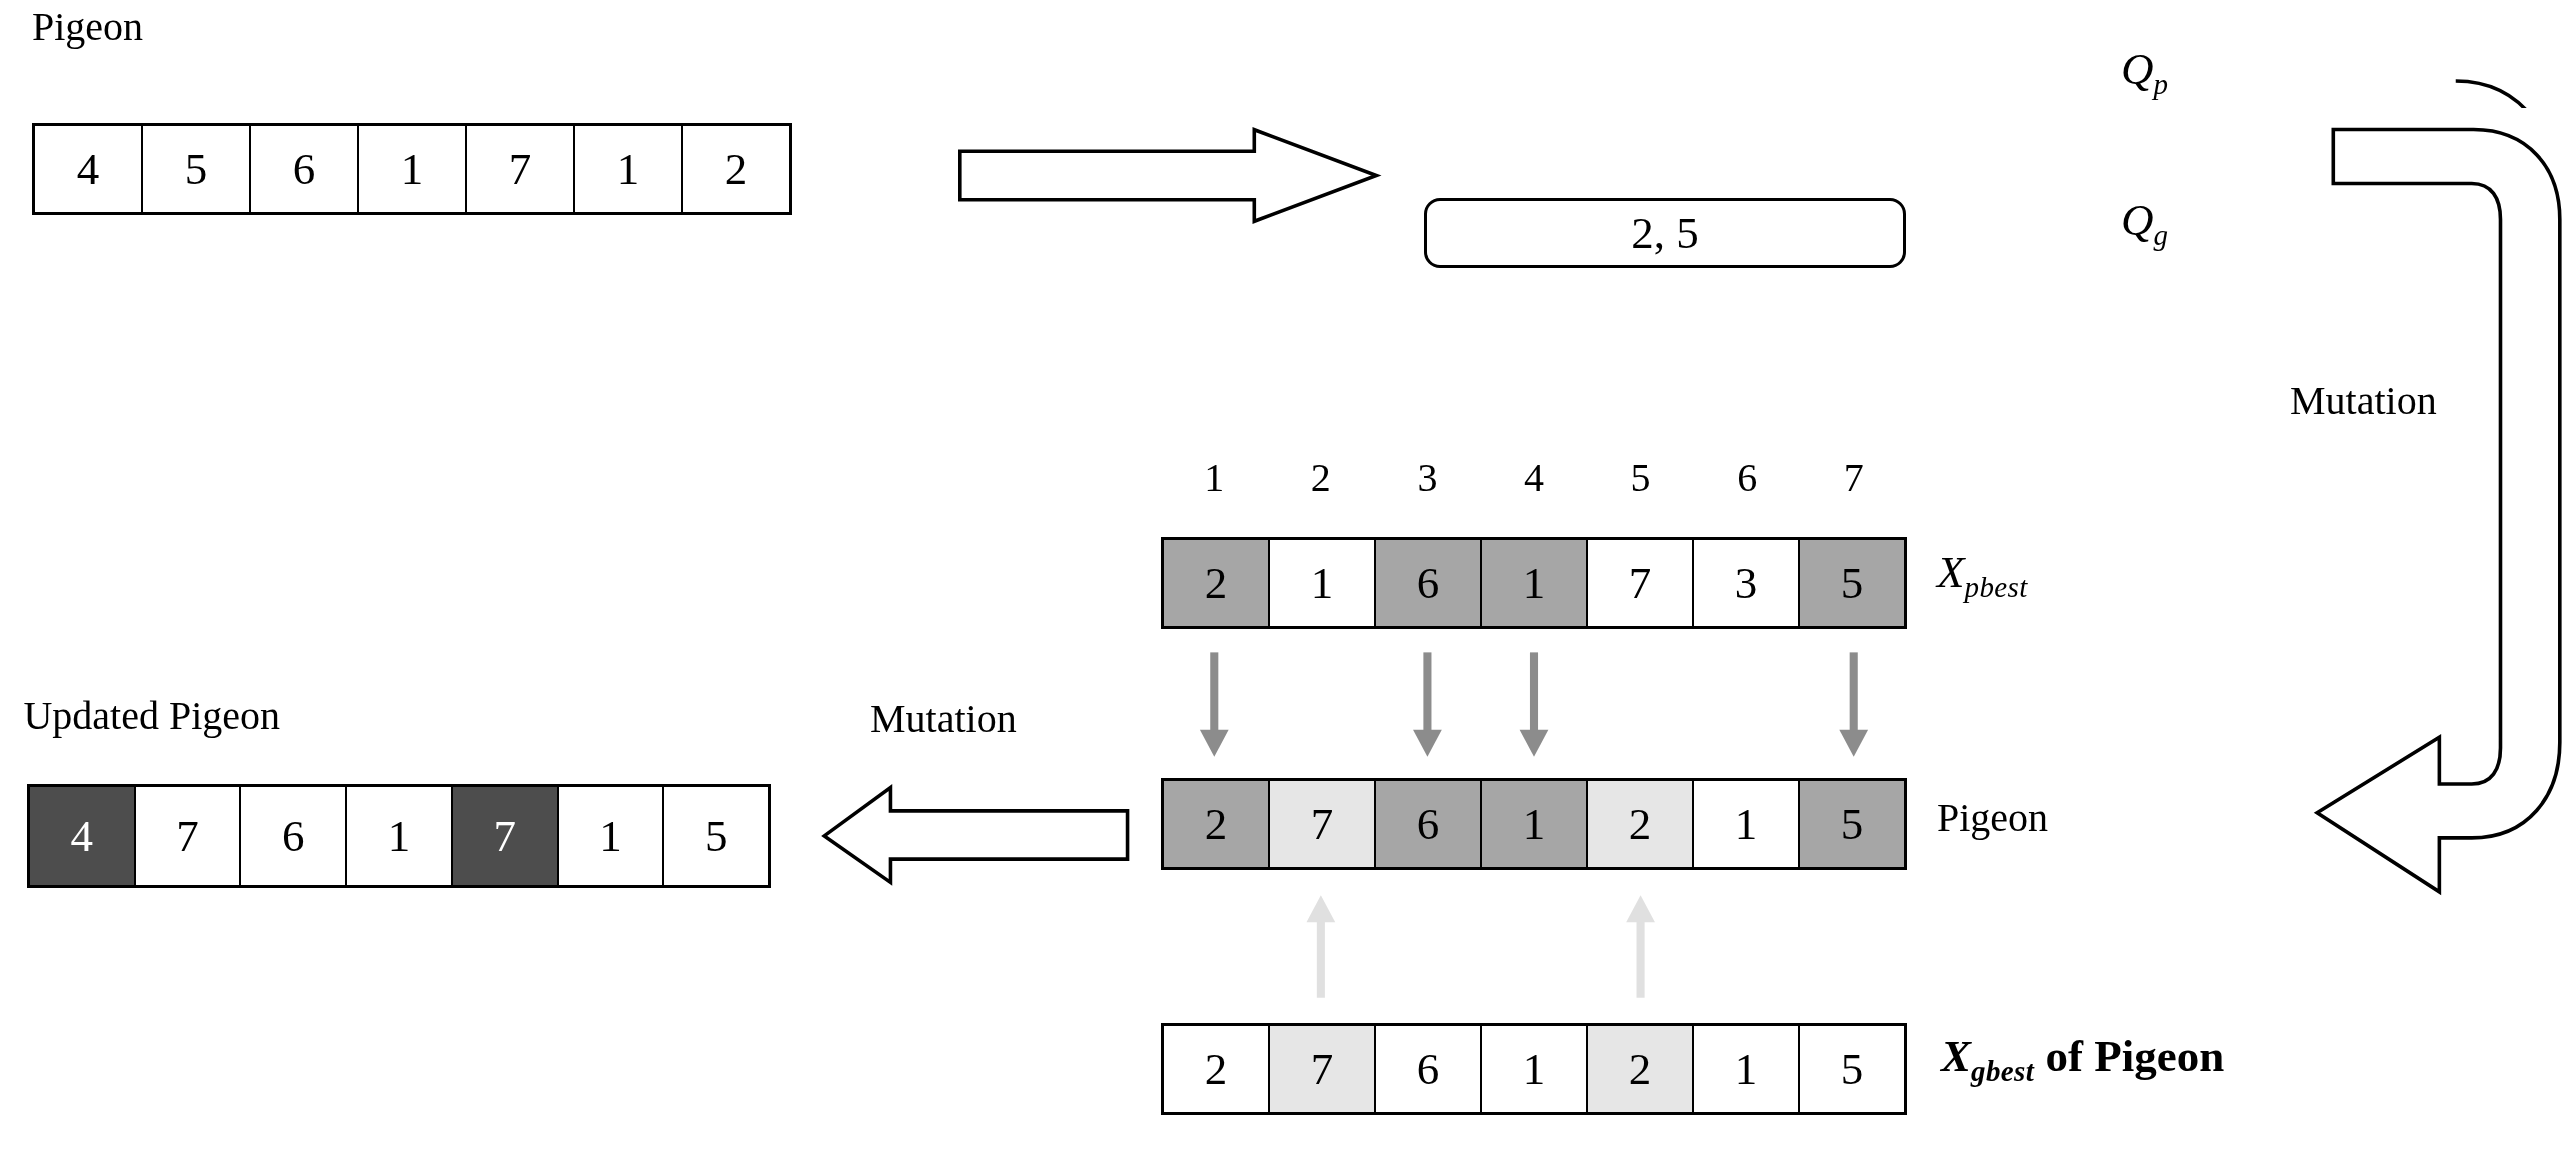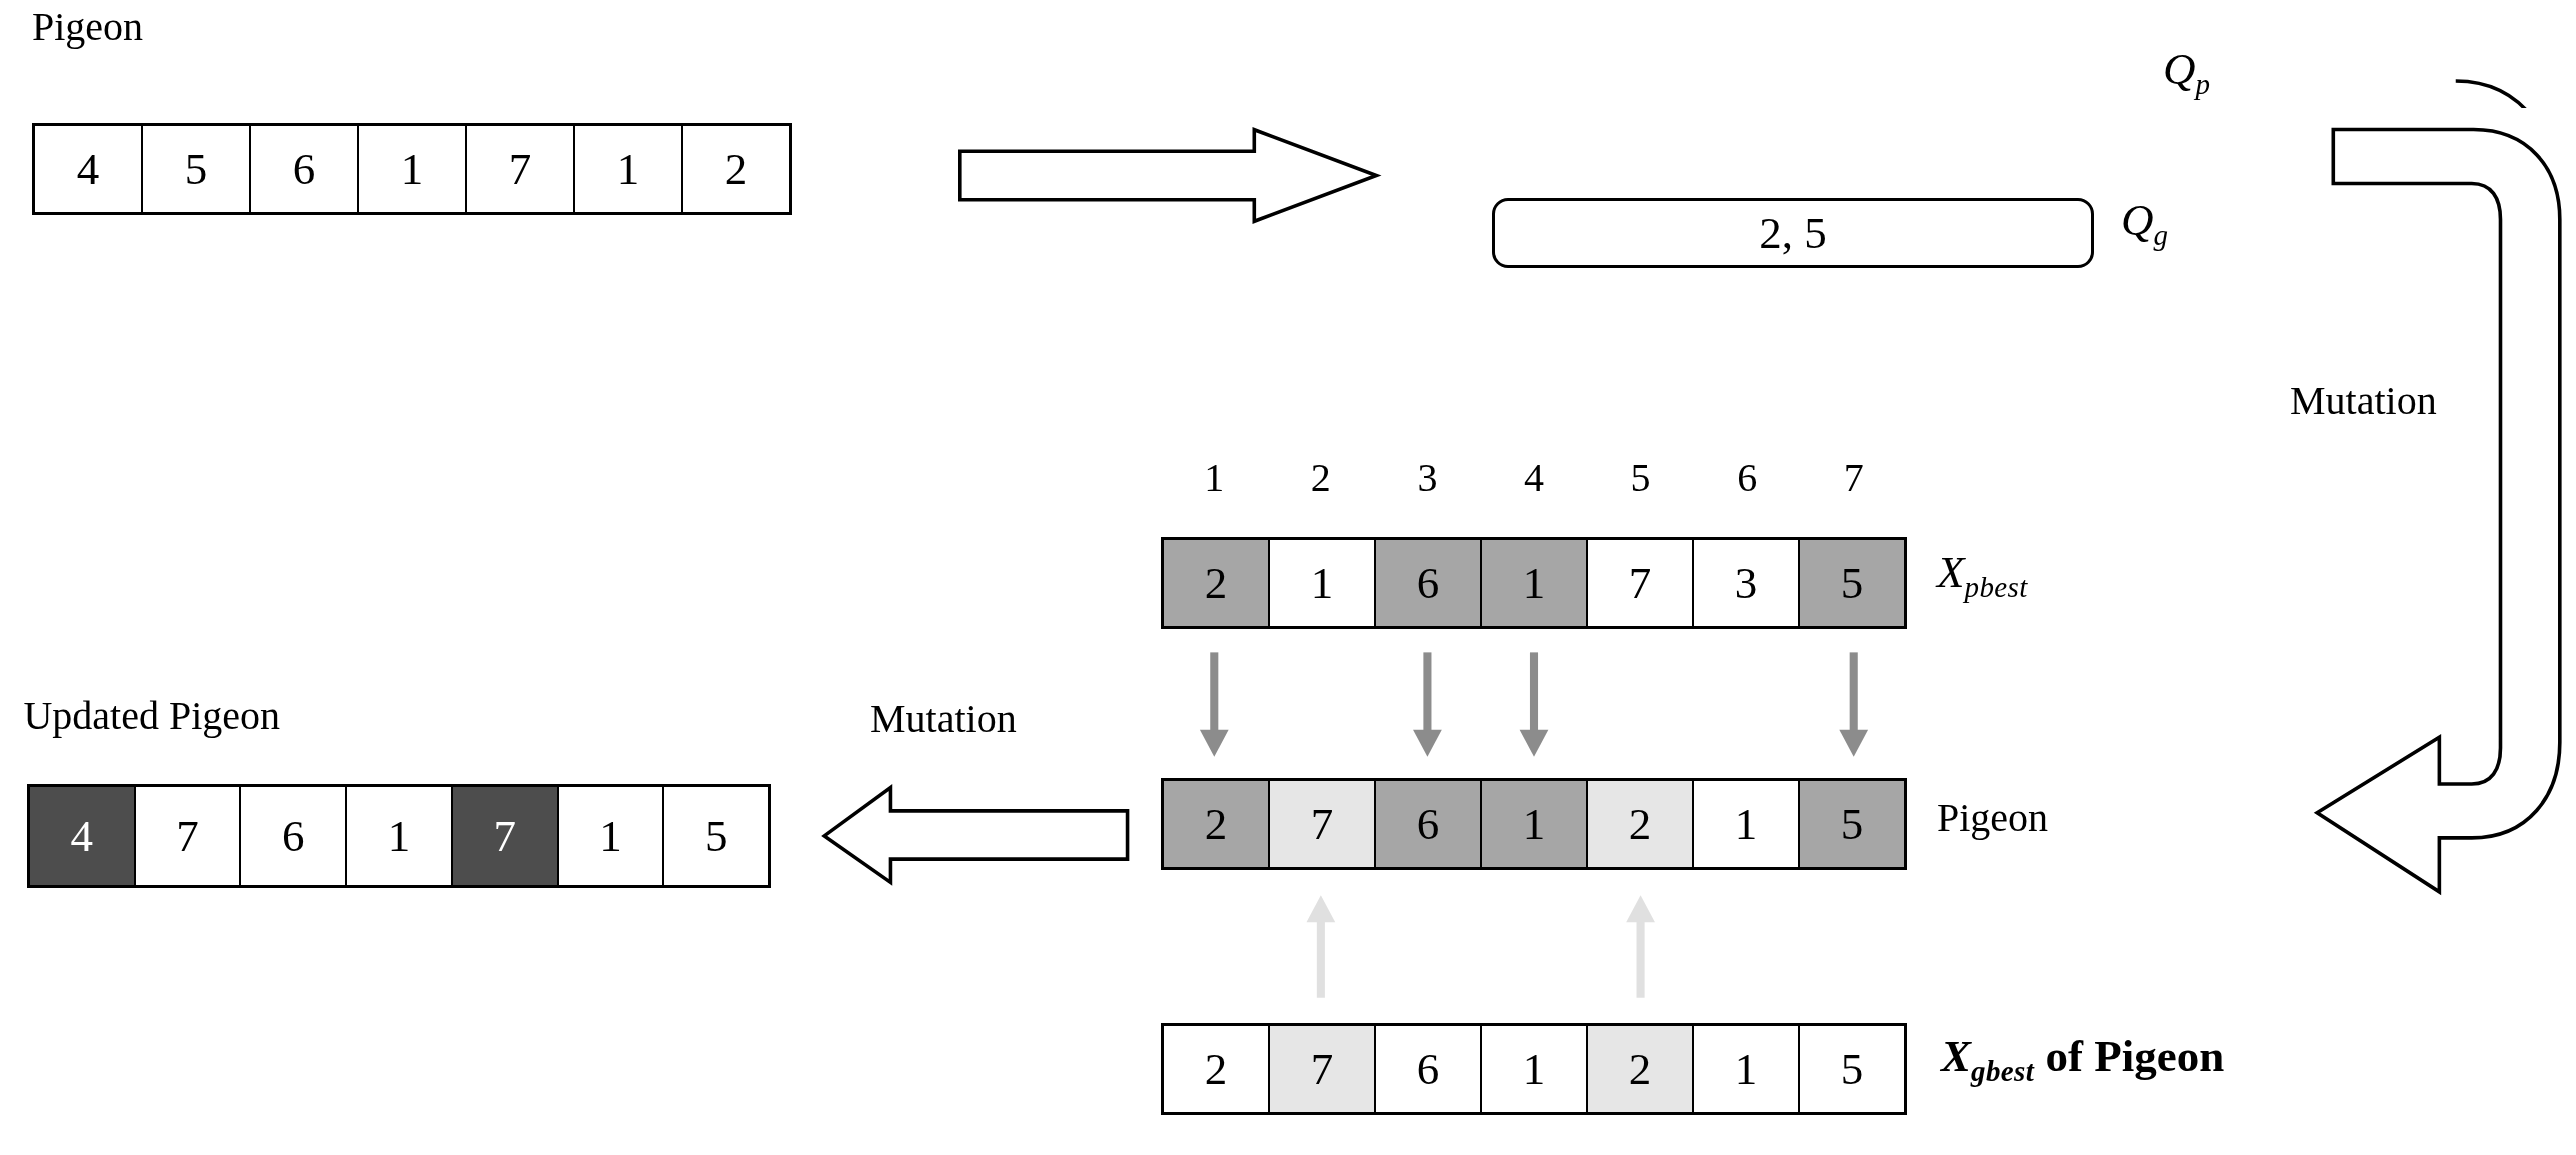"Qp" div.mathlabel { margin-left: 42px -> none }
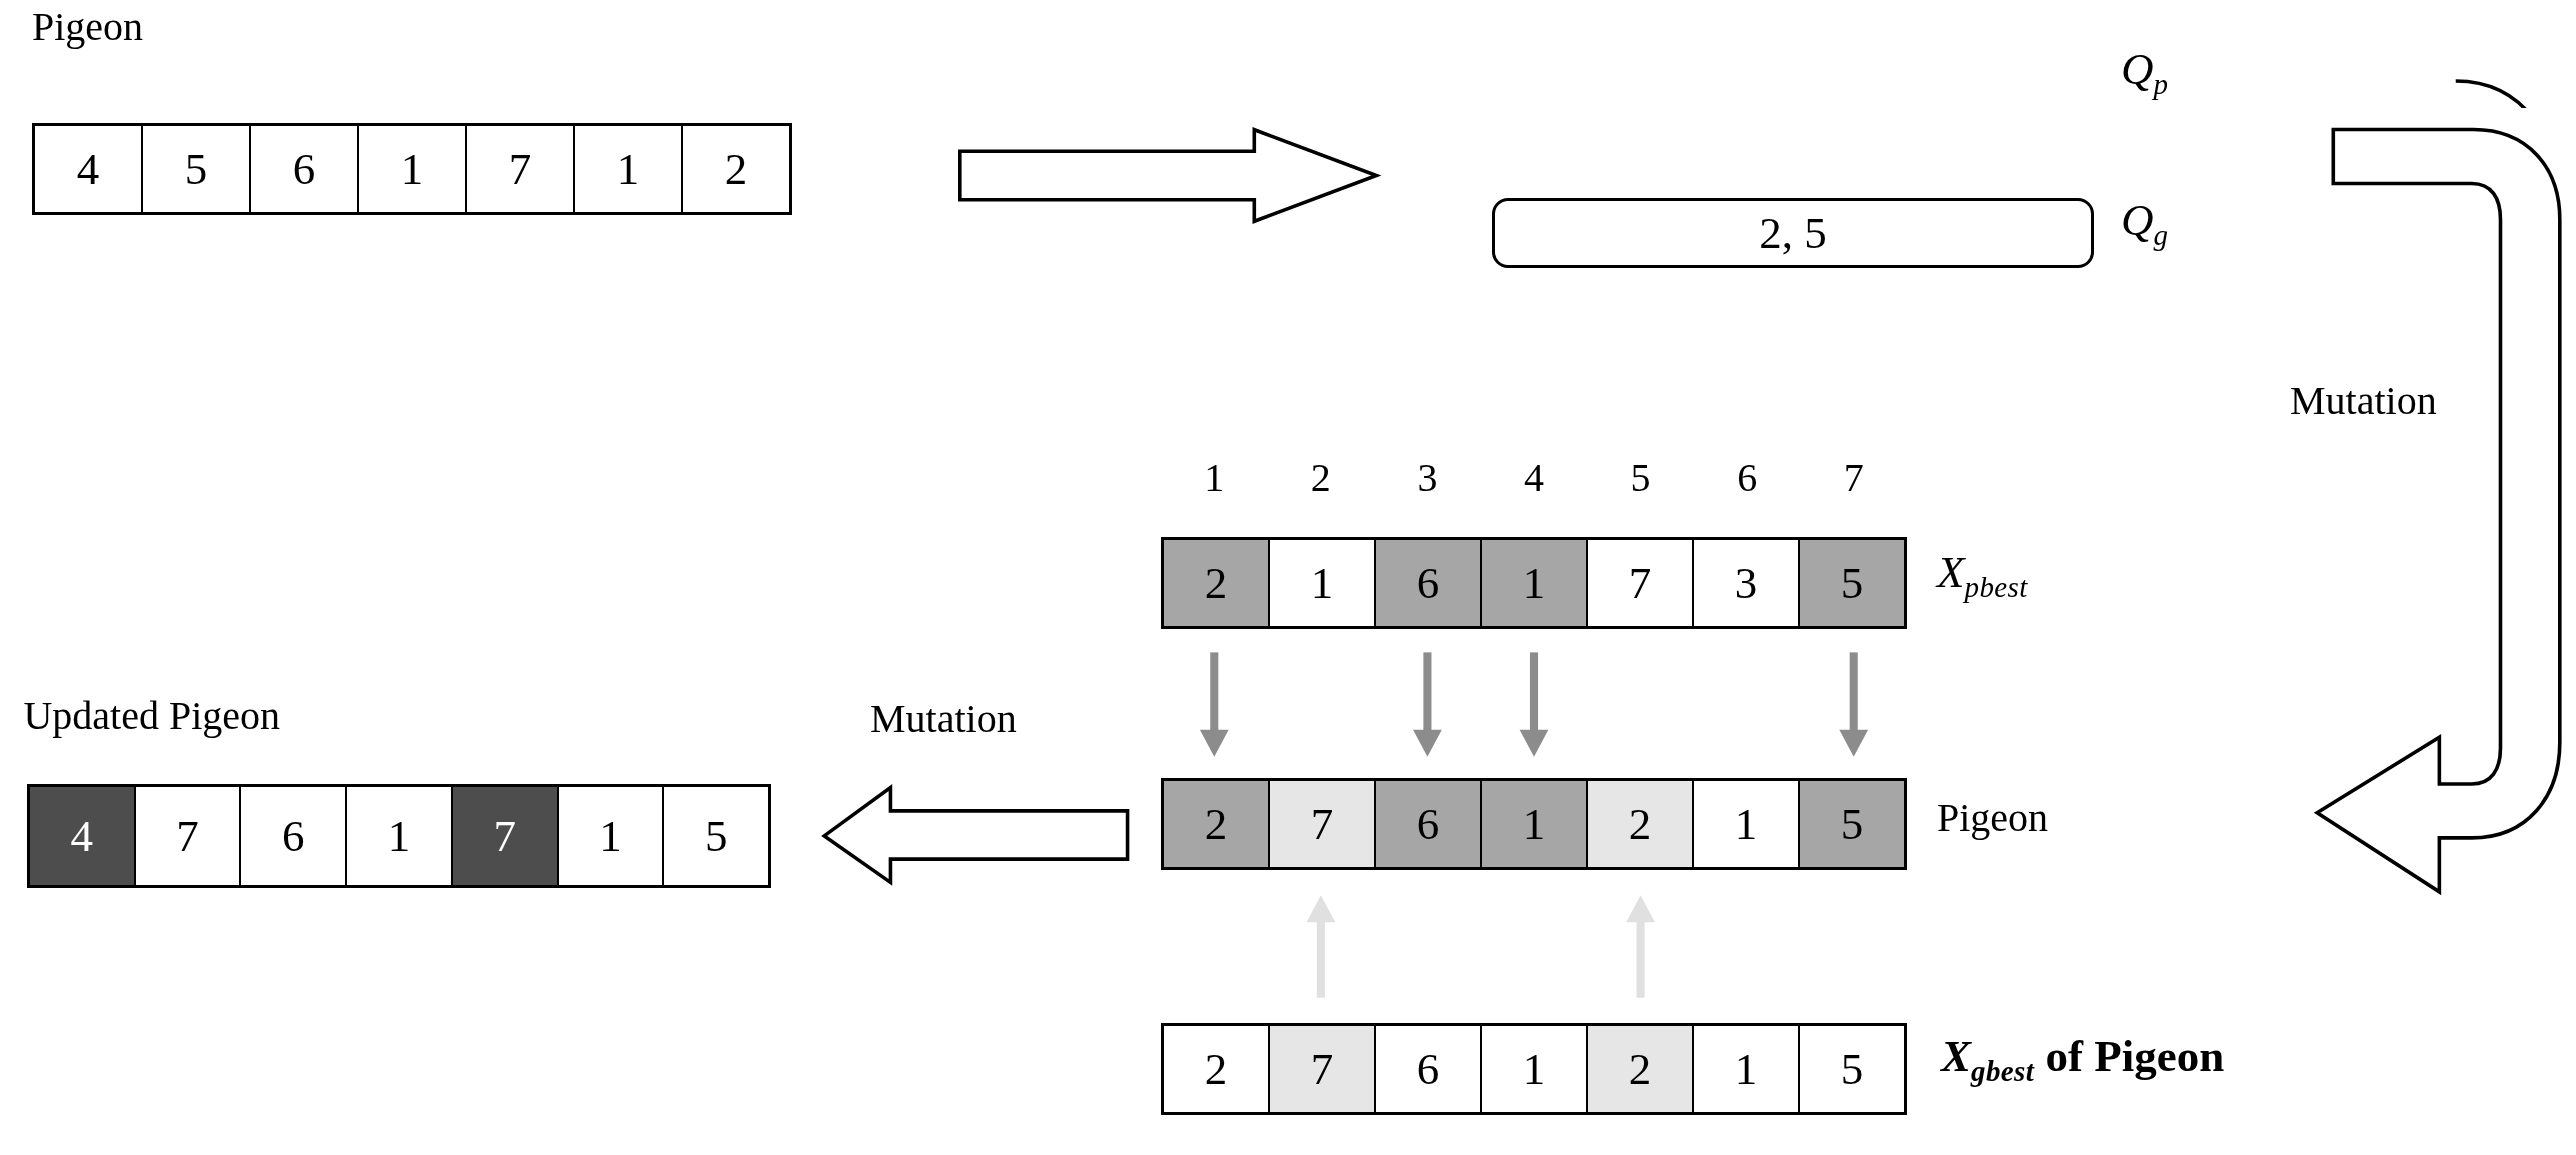"2, 5" div.qbox { left: 1492px -> 1424px; width: 602px -> 482px }
